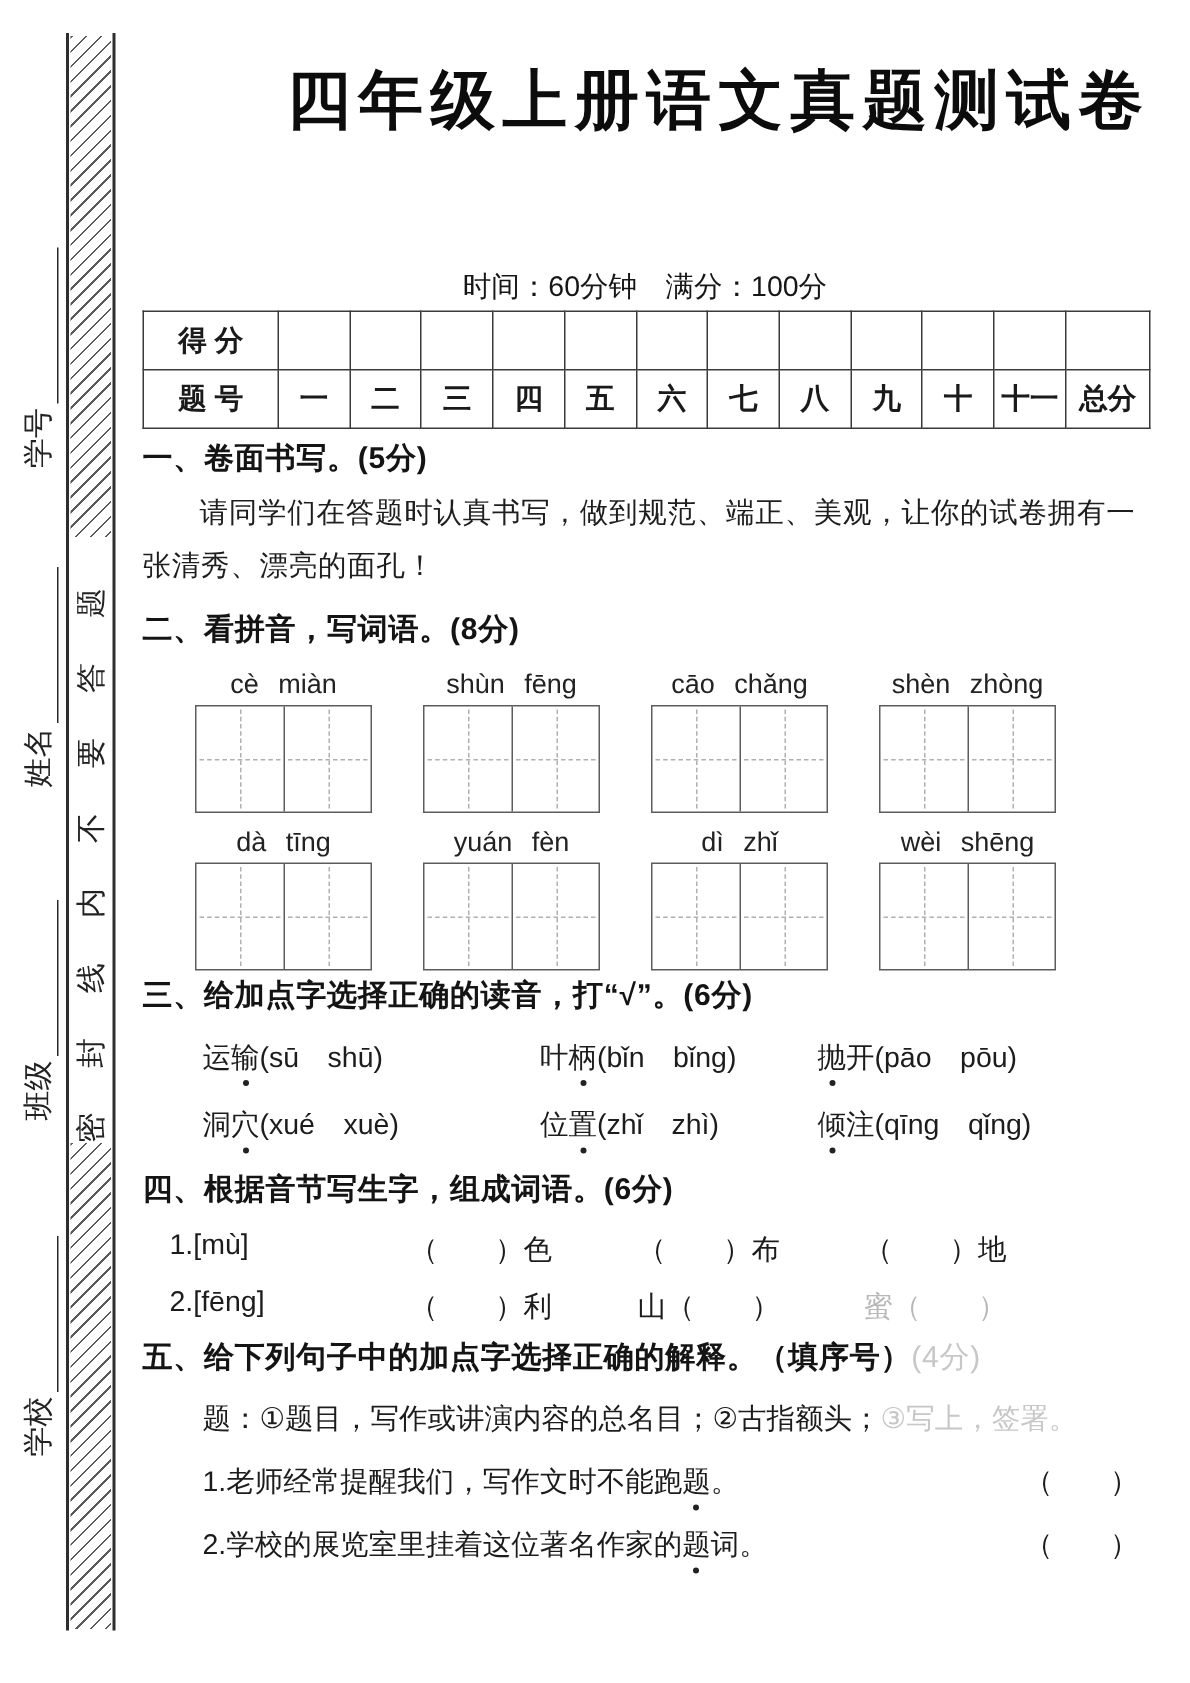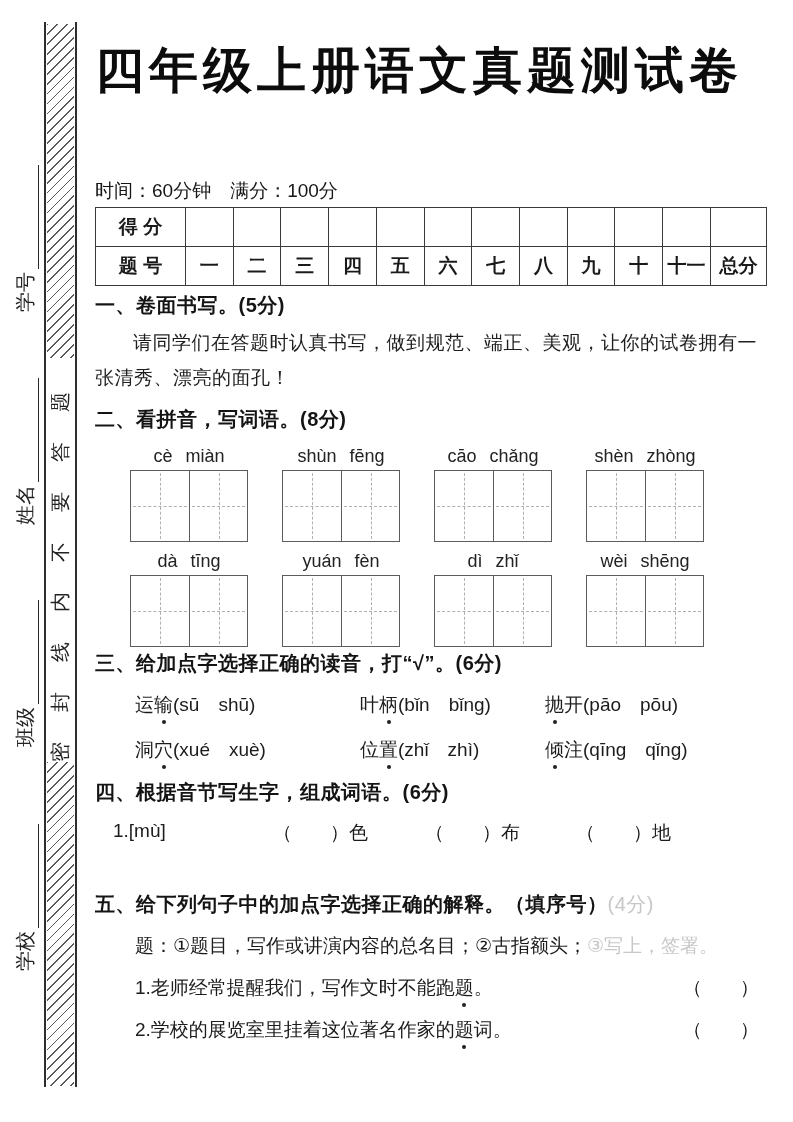"四年级上册语文真题测试卷" .title { font-size: 49px -> 43px; text-align: left -> right }
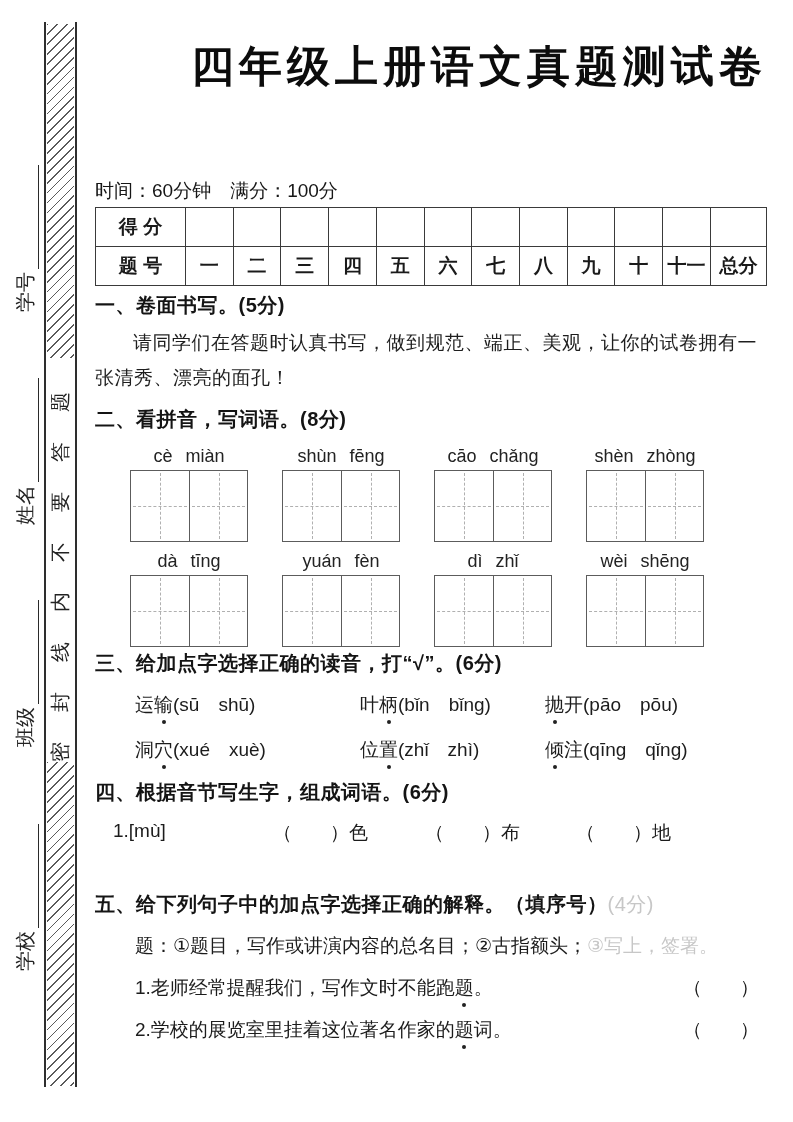"时间：60分钟 满分：100分" .meta { text-align: left -> center }
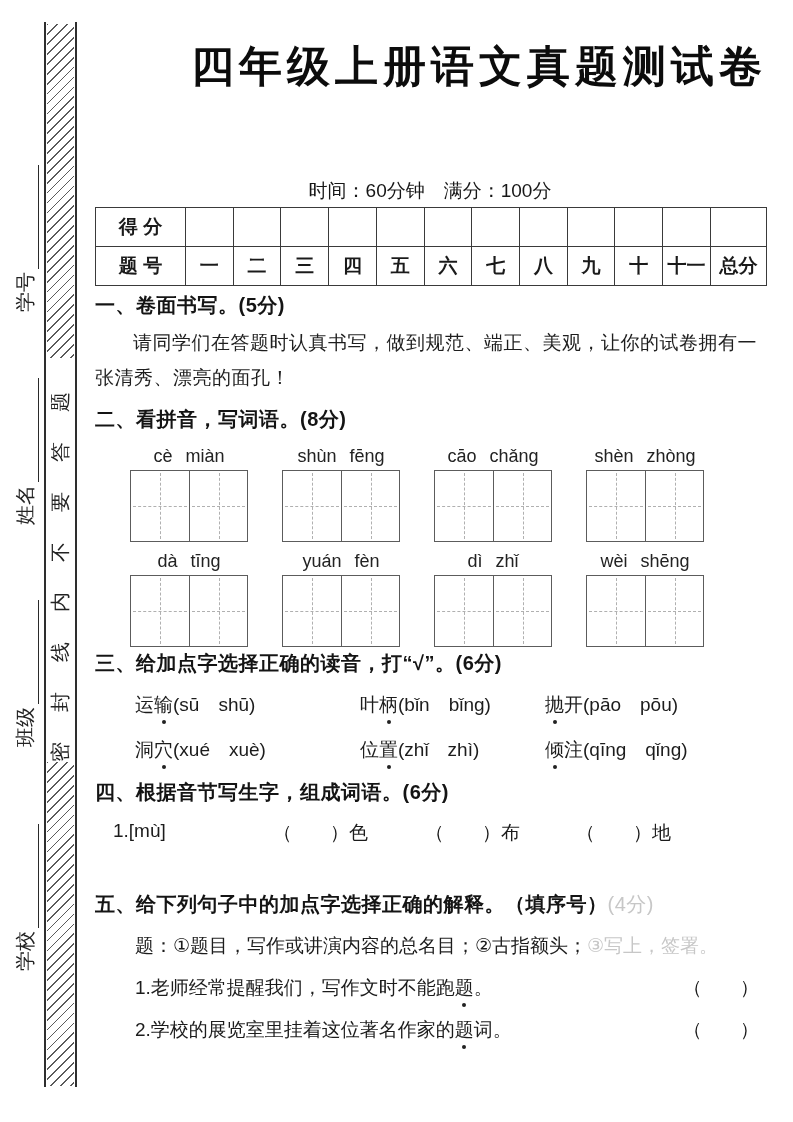"2.[fēng]" div.abs { html: none -> <div> <span>2.[fēng]</span> <span>（ ）利</span> <span>山（ ）</span> <span>蜜（ ）</span> </div> }
